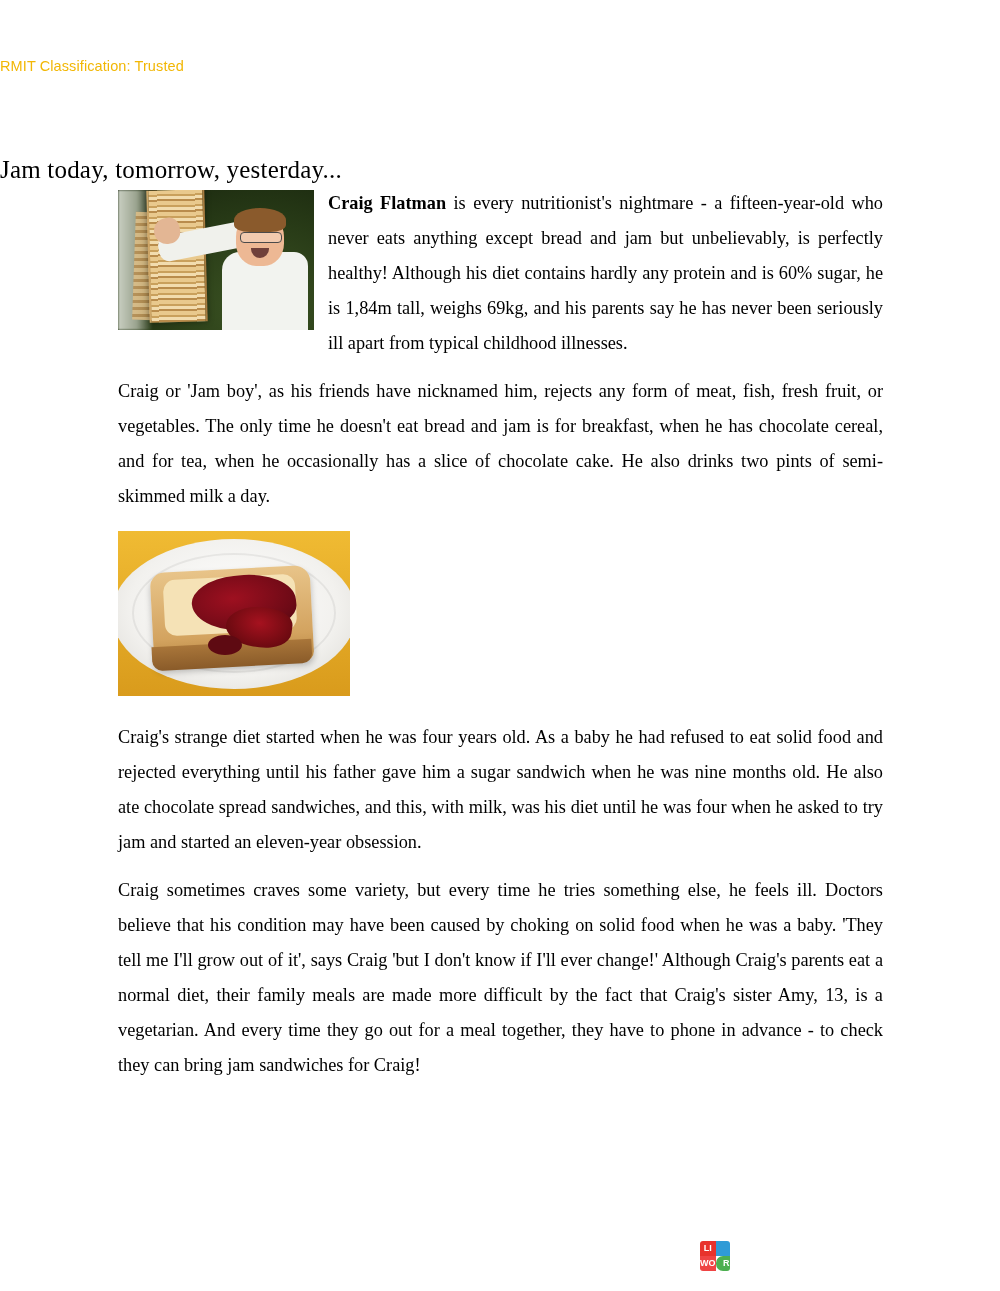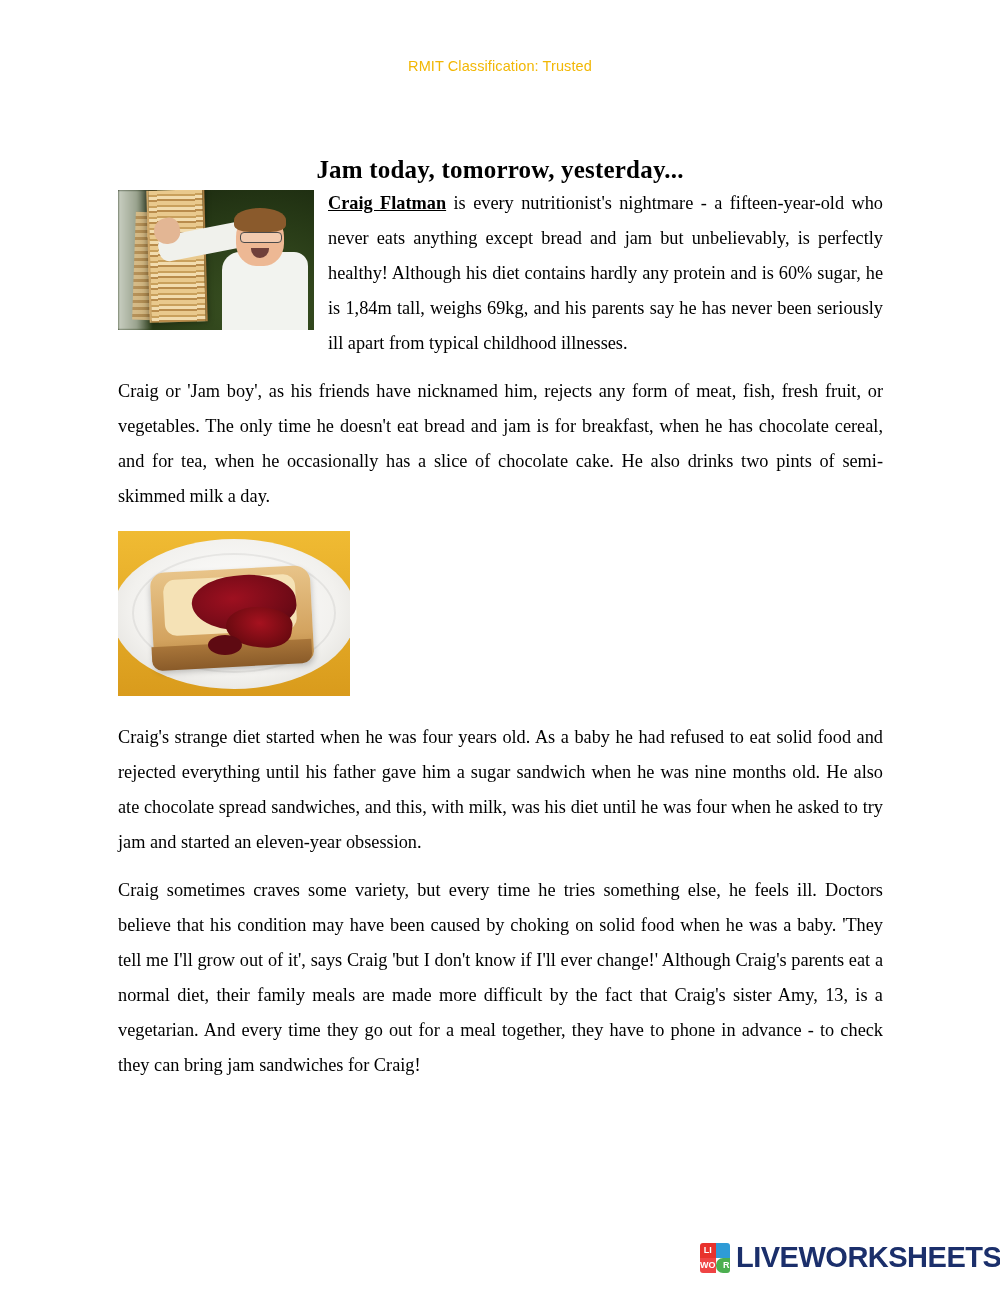"RMIT Classification: Trusted" .classification { text-align: center -> left }
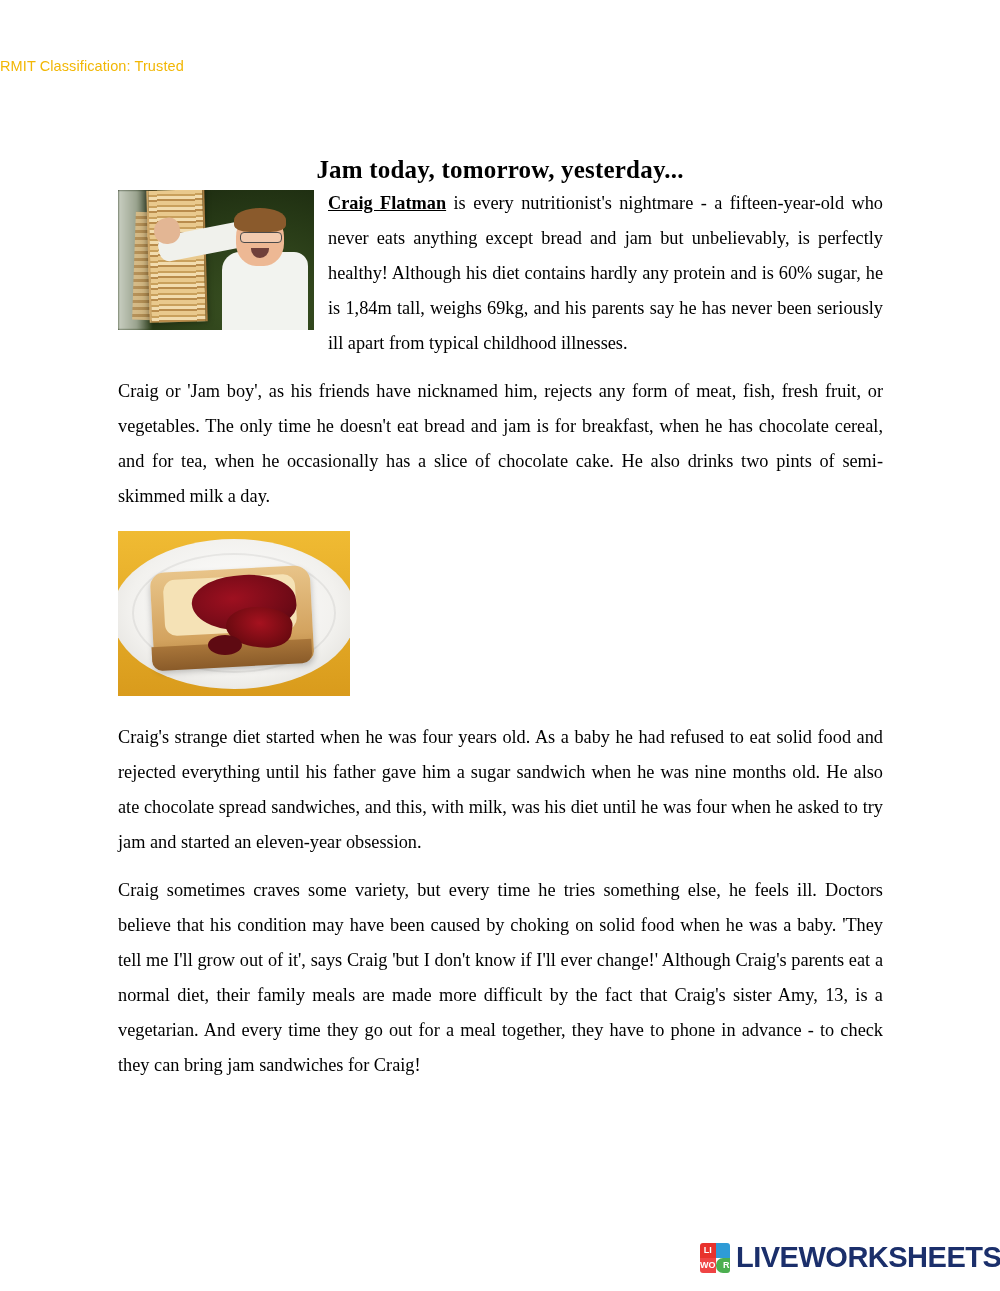"Jam today, tomorrow, yesterday..." .doc-title { font-weight: bold -> normal; text-align: center -> none }
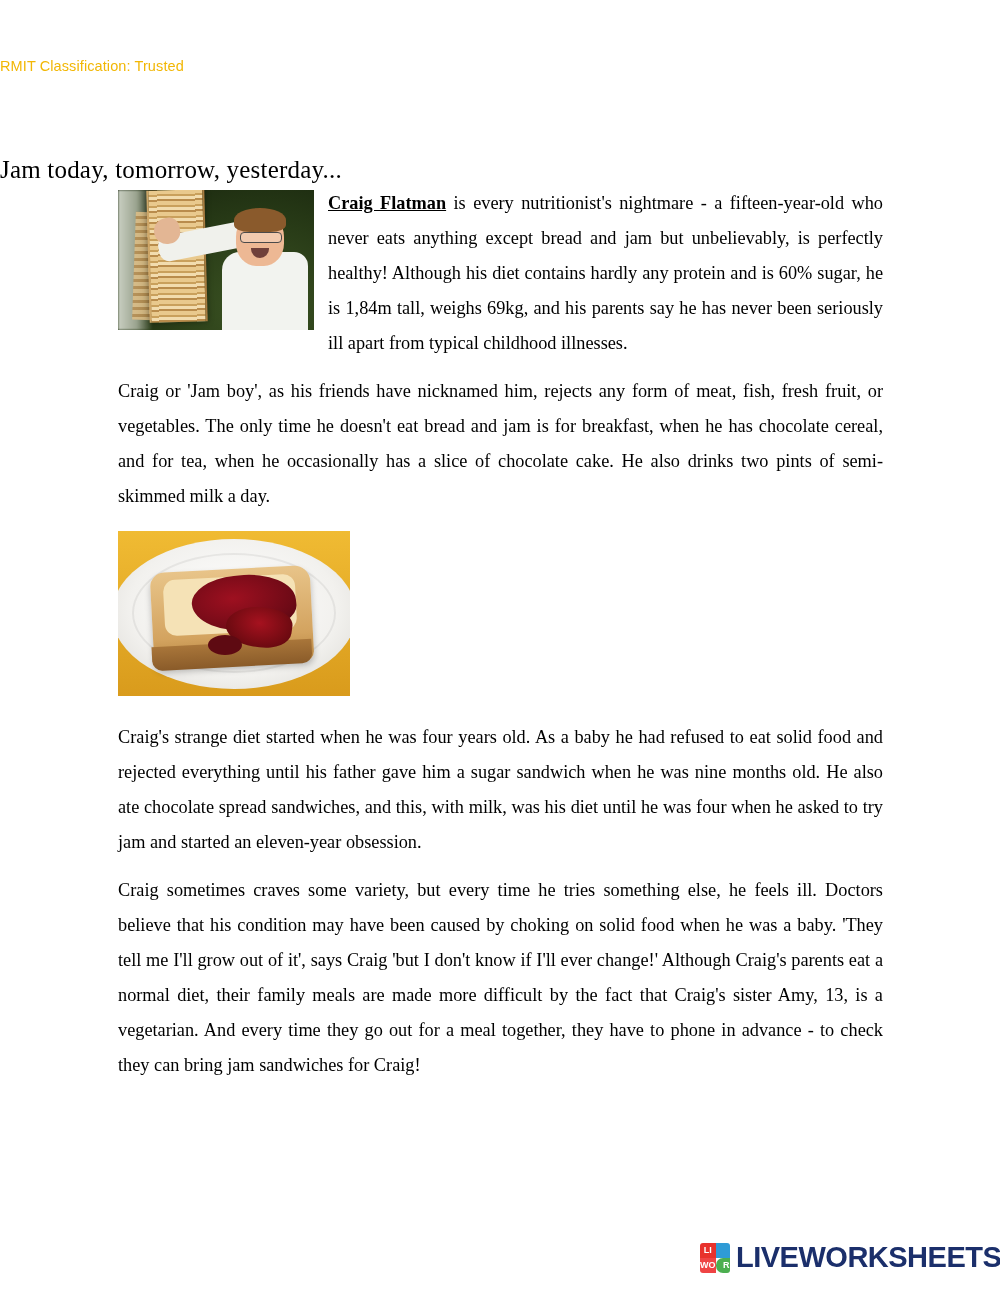"Craig Flatman" .lead-name { text-decoration: underline -> none }
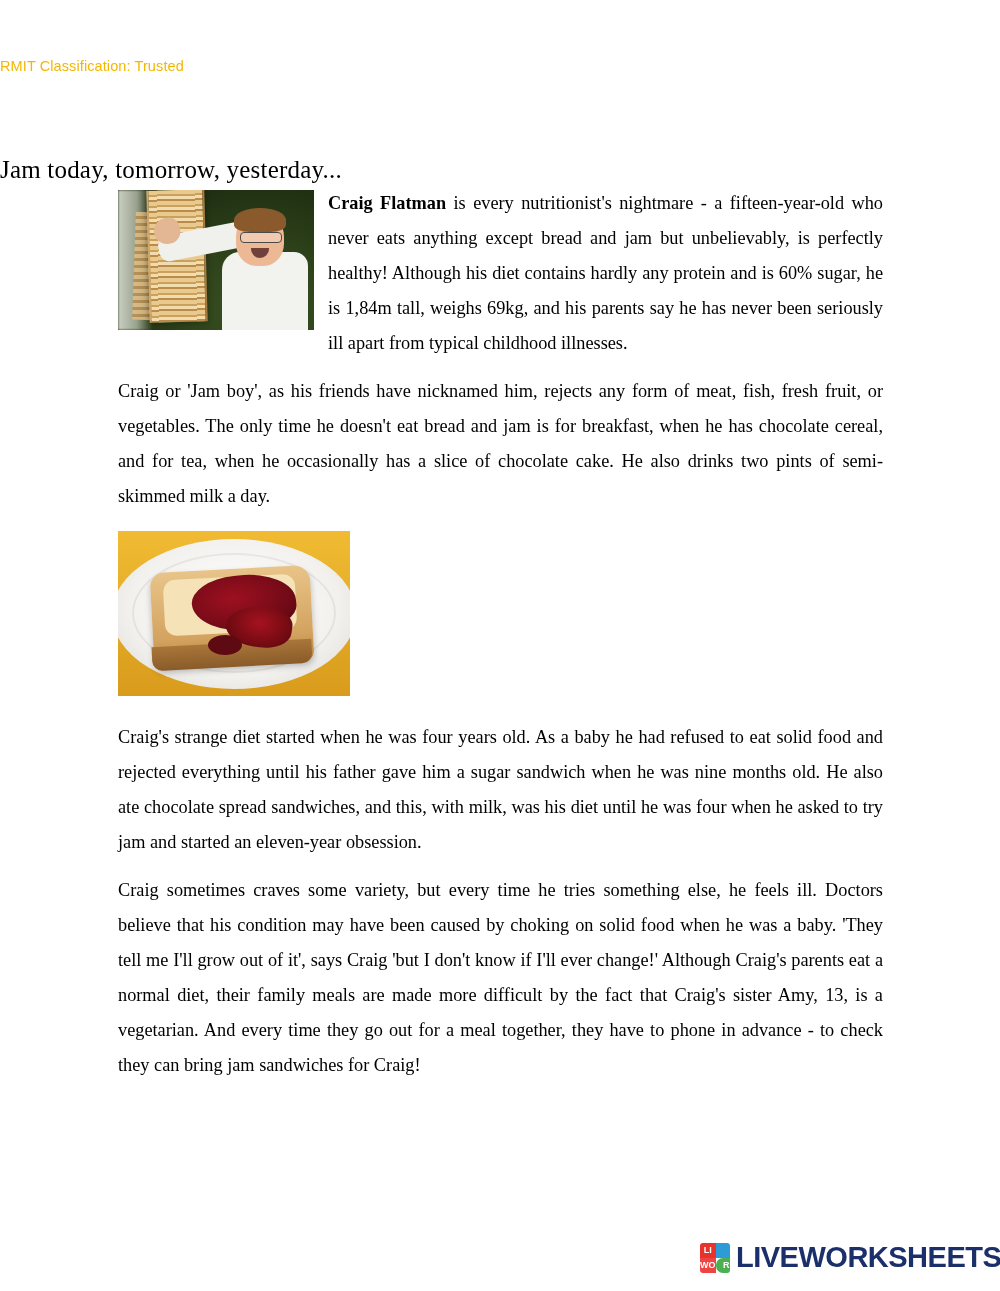"LIVEWORKSHEETS" div.logo-text { html: <div>LIVEWORKSHEETS</div> -> none }
